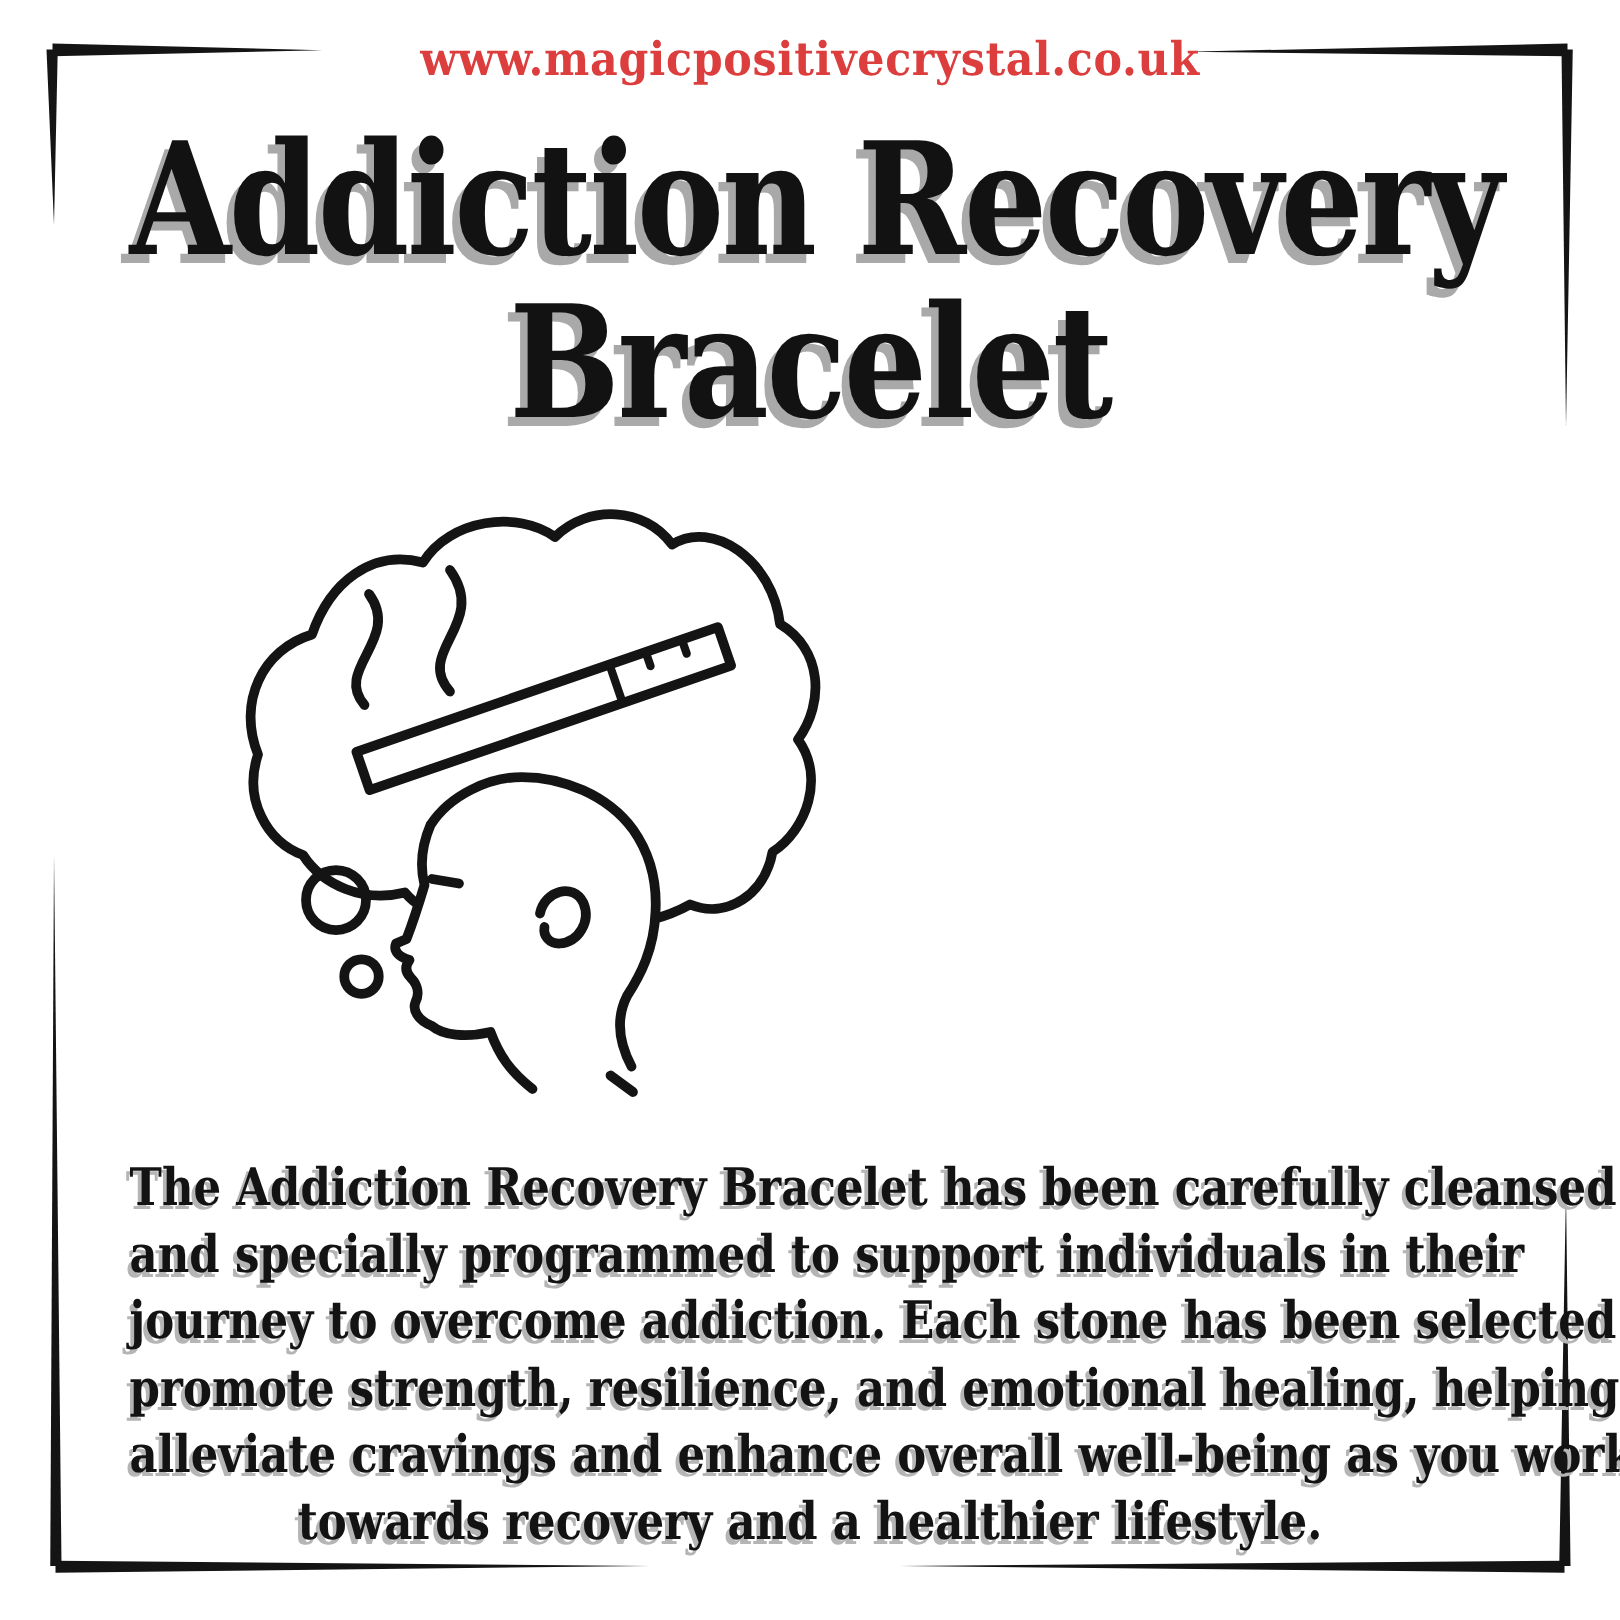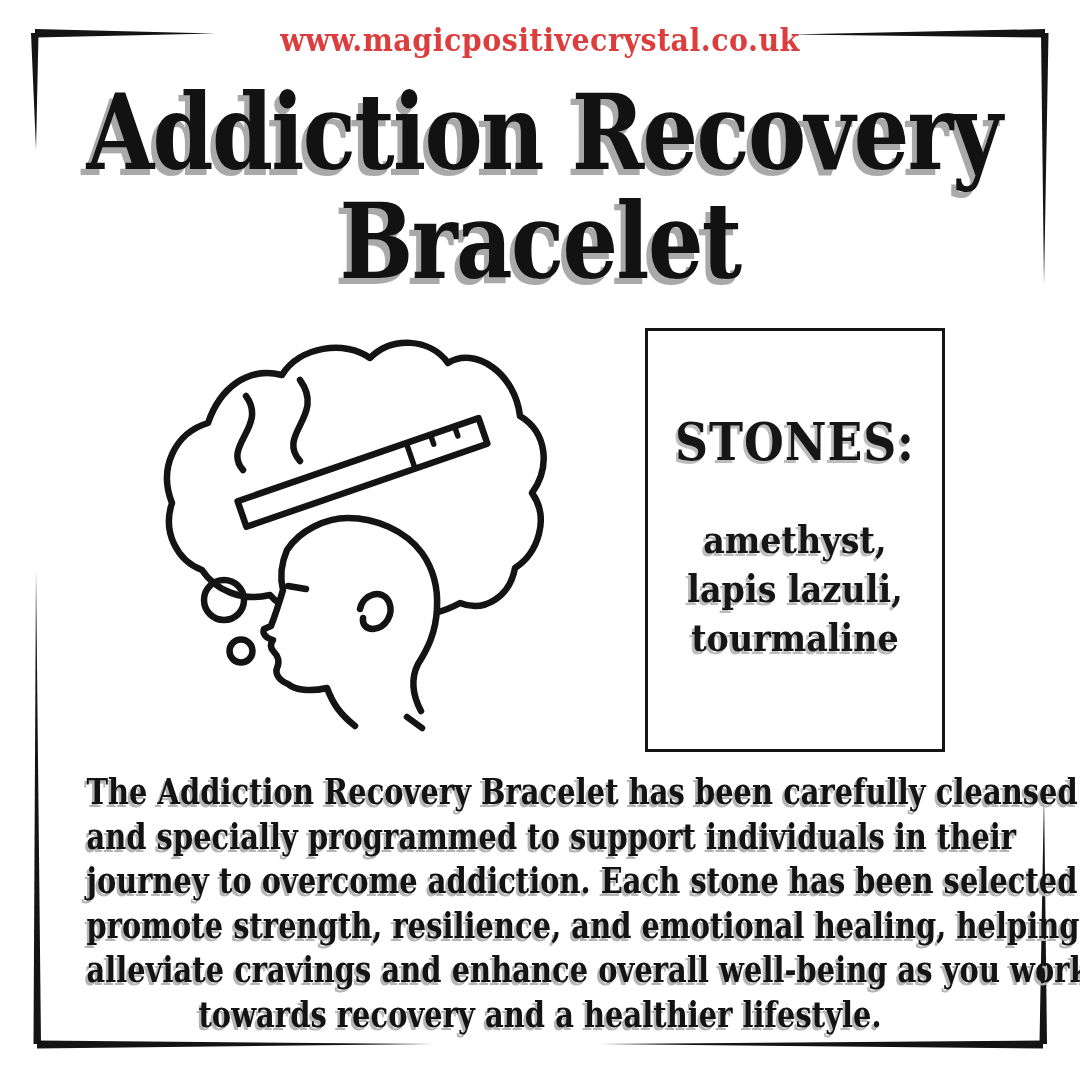"STONES:" div.abs { html: <div> <div> <div>STONES:</div> <div>amethyst,</div> <div>lapis lazuli,</div> <div>tourmaline</div> </div> </div> -> none }
